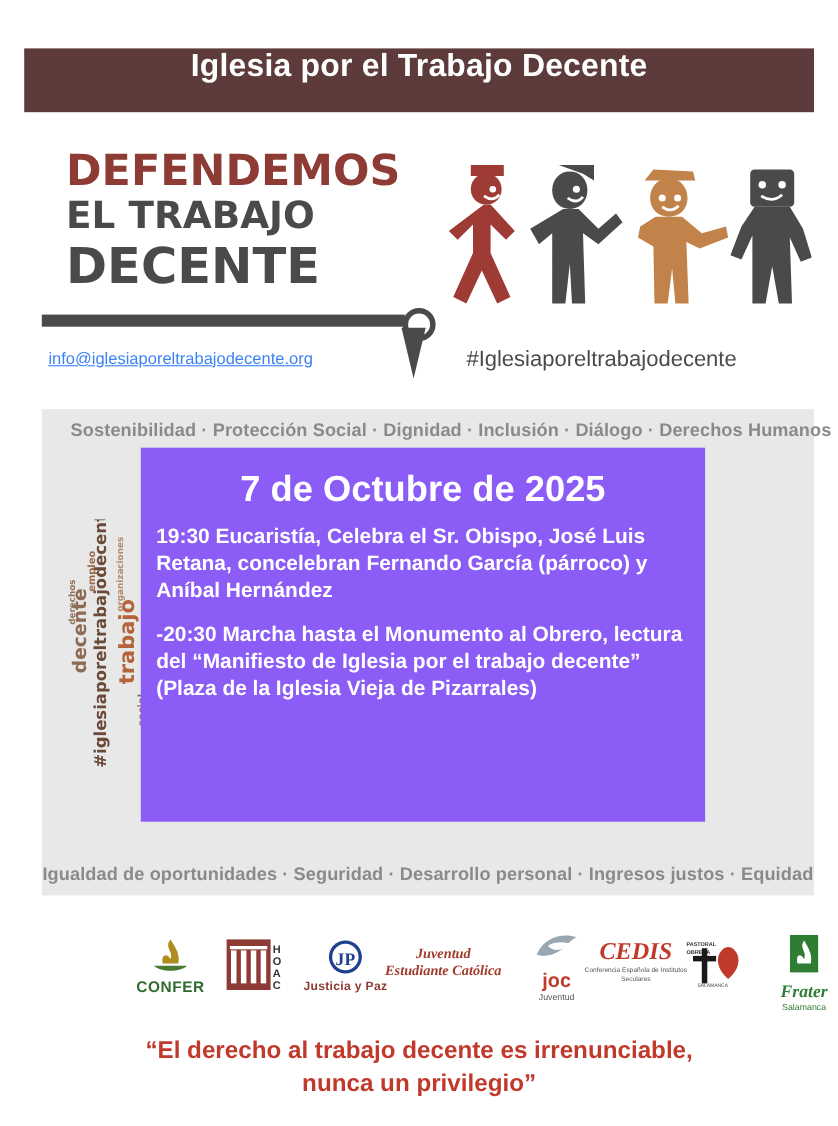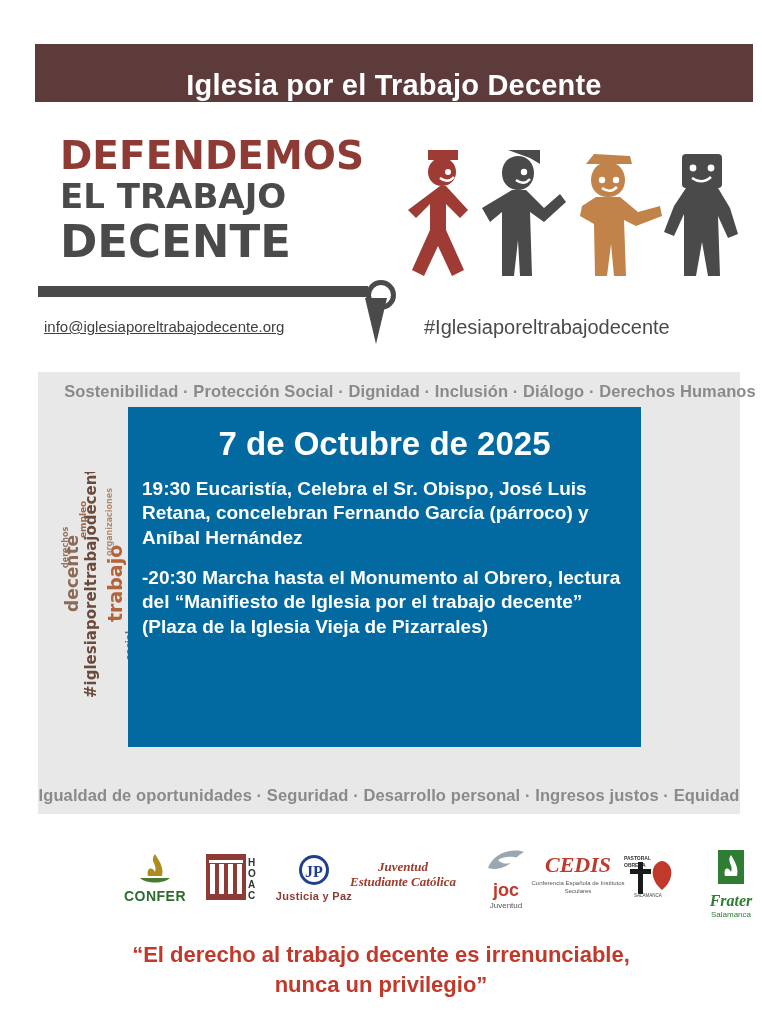"Iglesia por el Trabajo Decente" .header-bar { align-items: flex-end -> flex-start; left: 35px -> 22px }
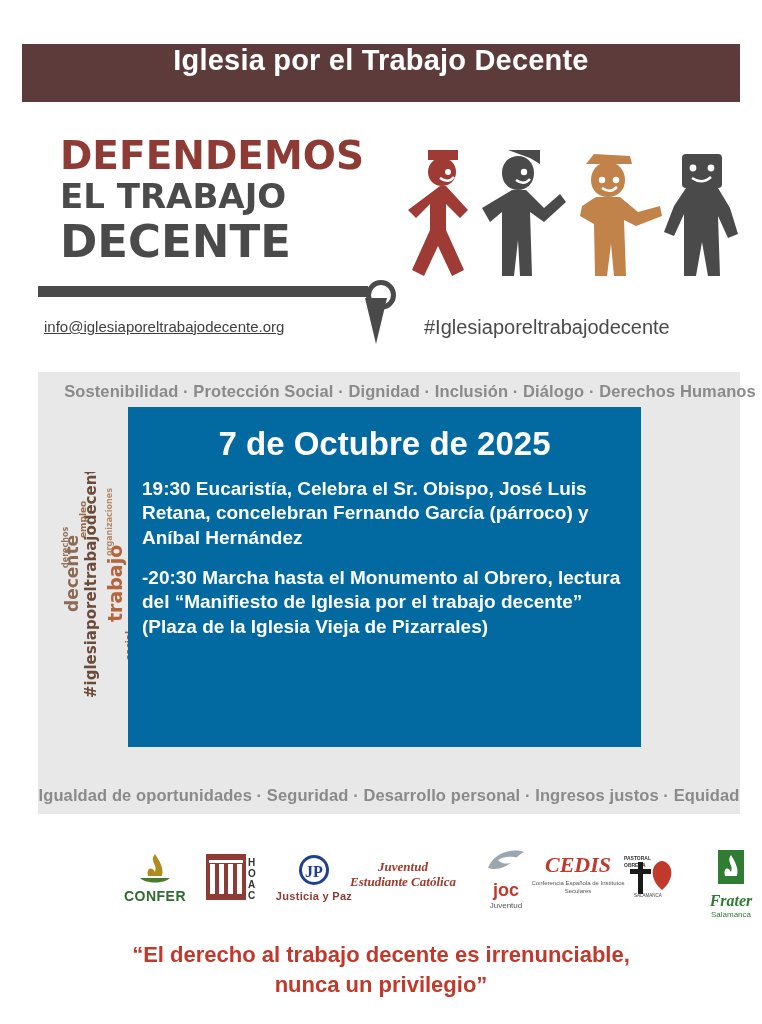"info@iglesiaporeltrabajodecente.org" .logo-email { color: #404040 -> #3b82f6 }
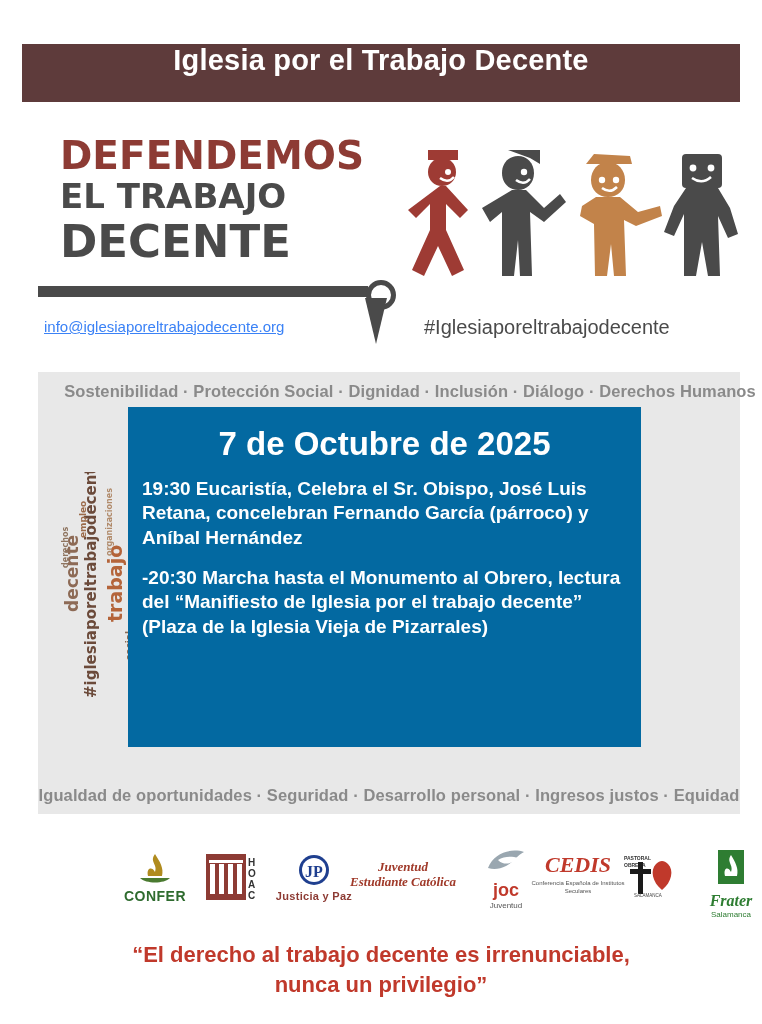"7 de Octubre de 2025" .event-box { background: #0369a1 -> #8b5cf6 }
